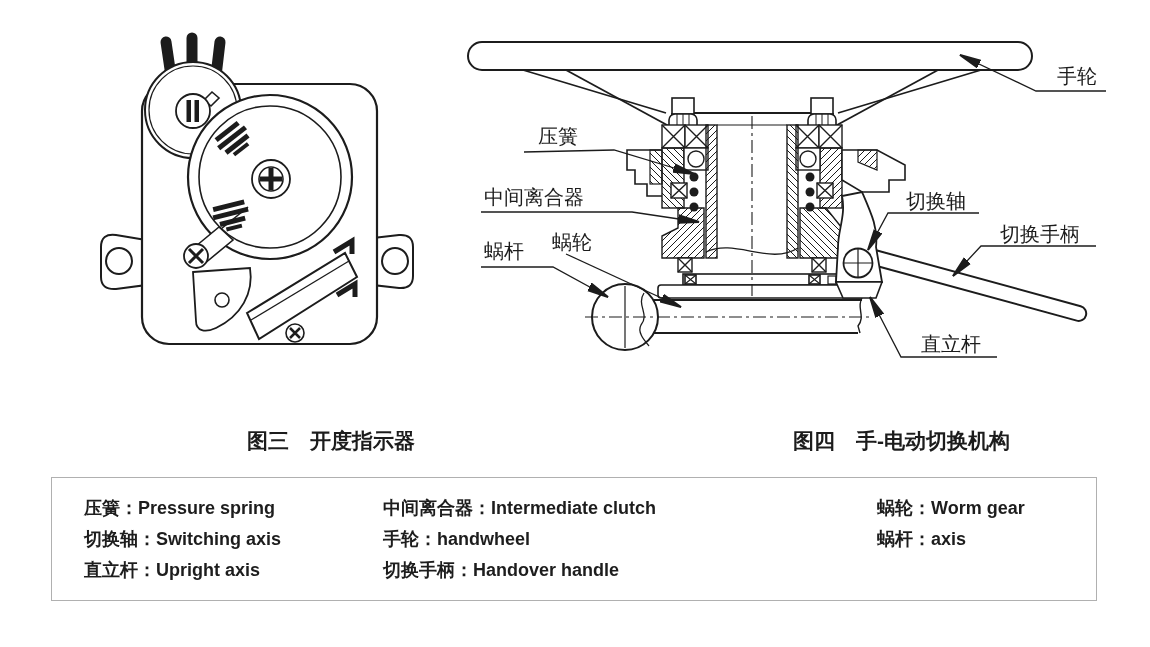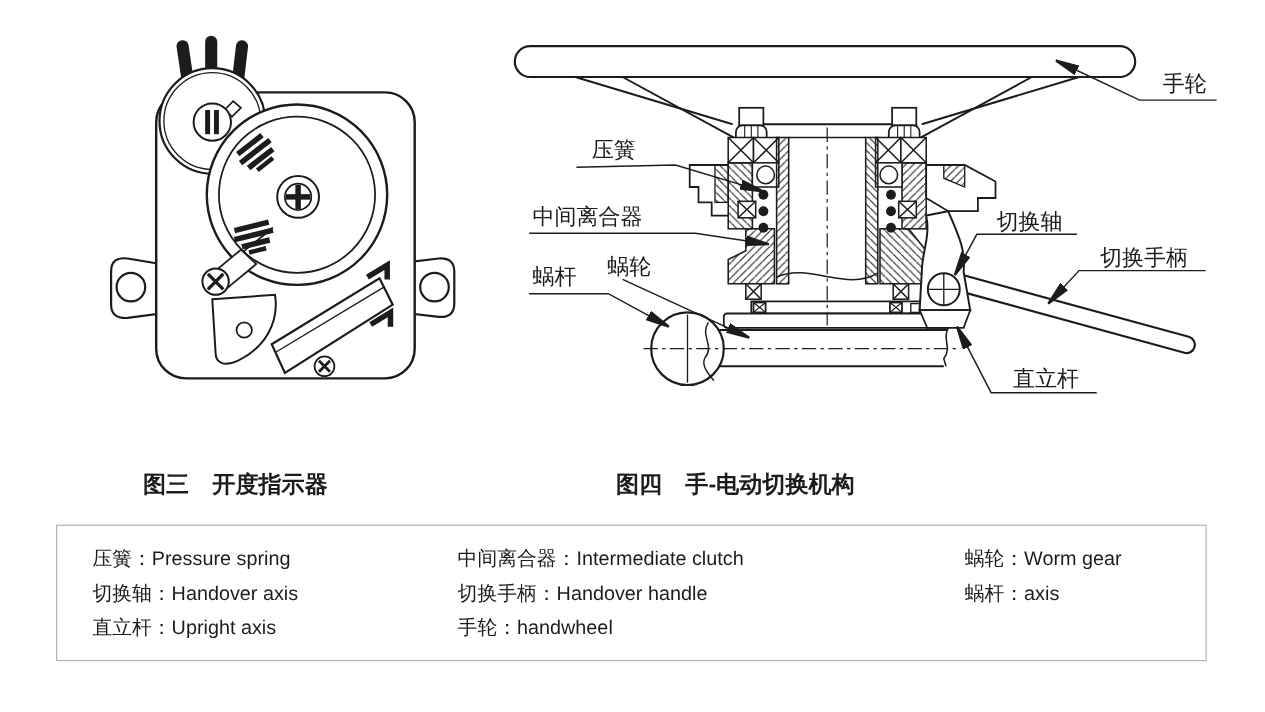"图三 开度指示器" .cap { text-align: left -> right }
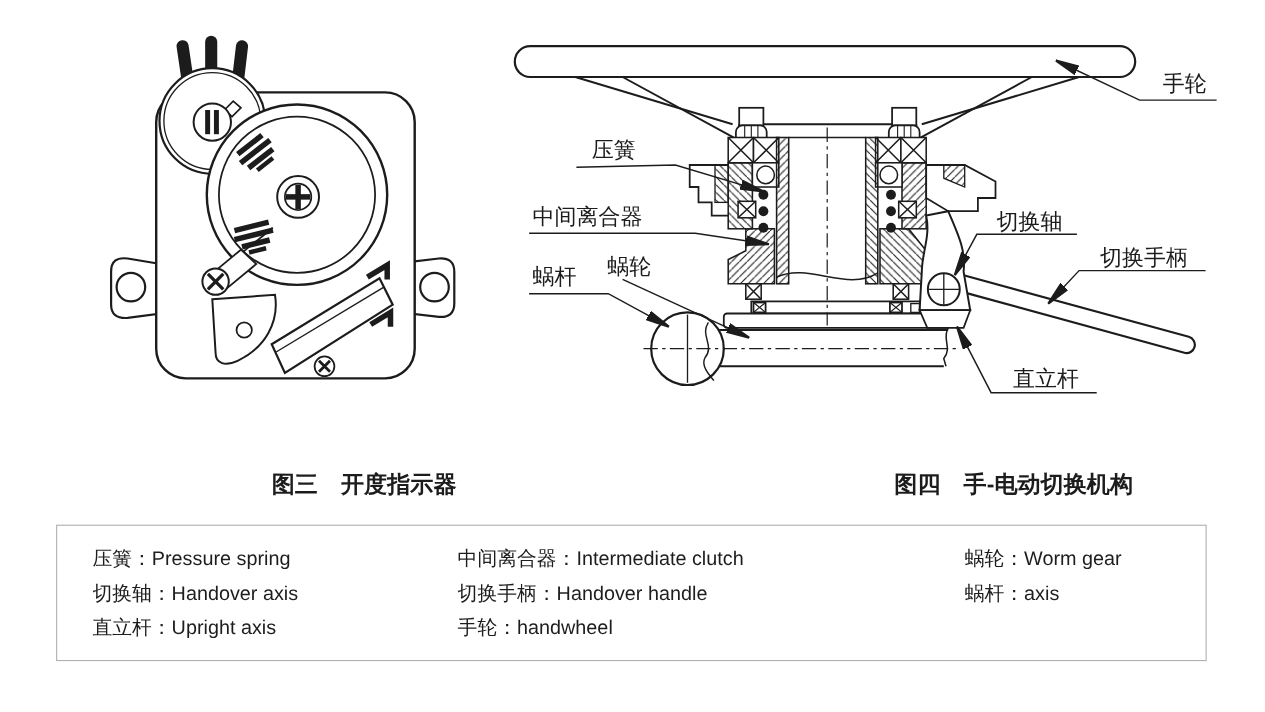"图四 手-电动切换机构" div.cap { left: 560px -> 540px }
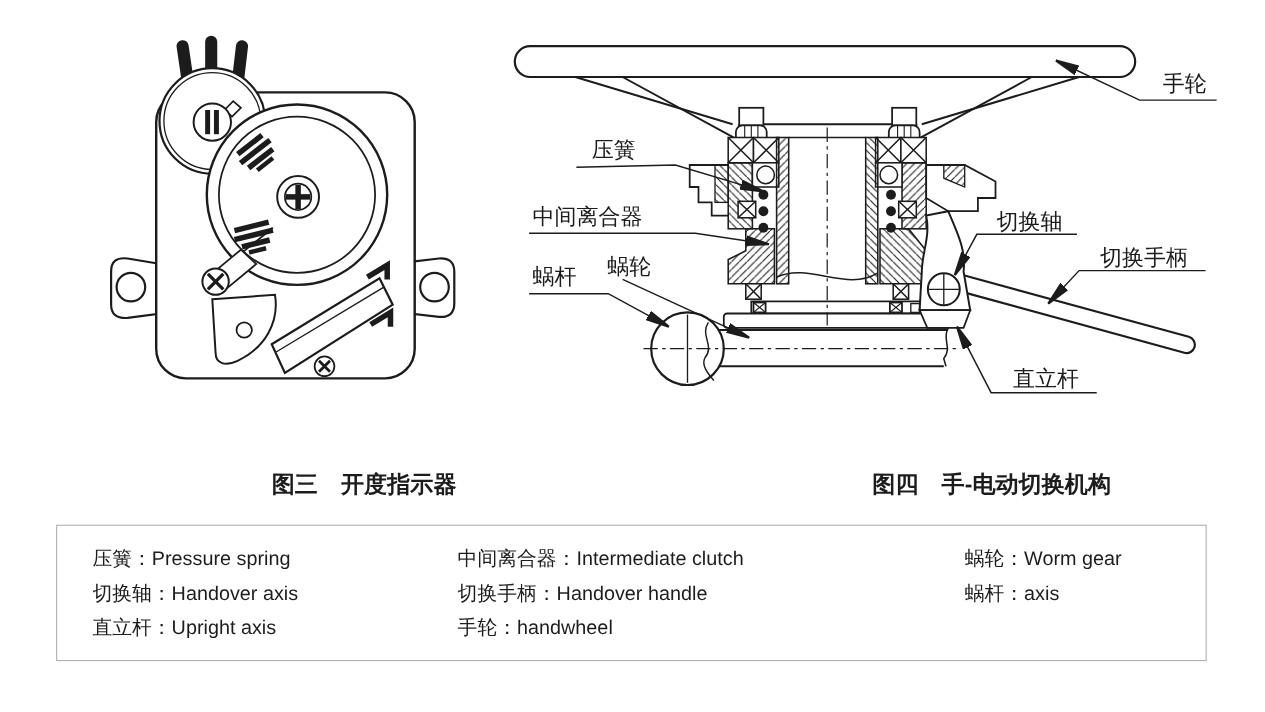"压簧：Pressure spring" .legend { font-weight: none -> bold }
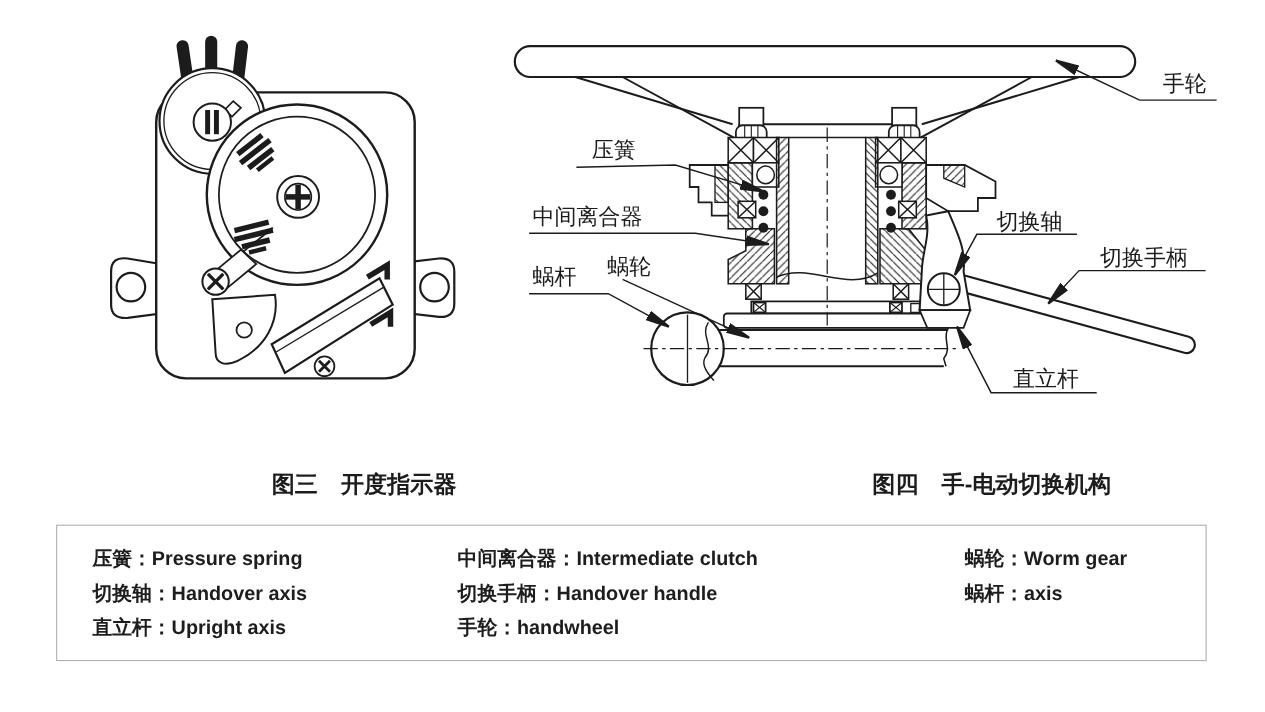"中间离合器：Intermediate clutch" div.lcol { left: 364px -> 331px }
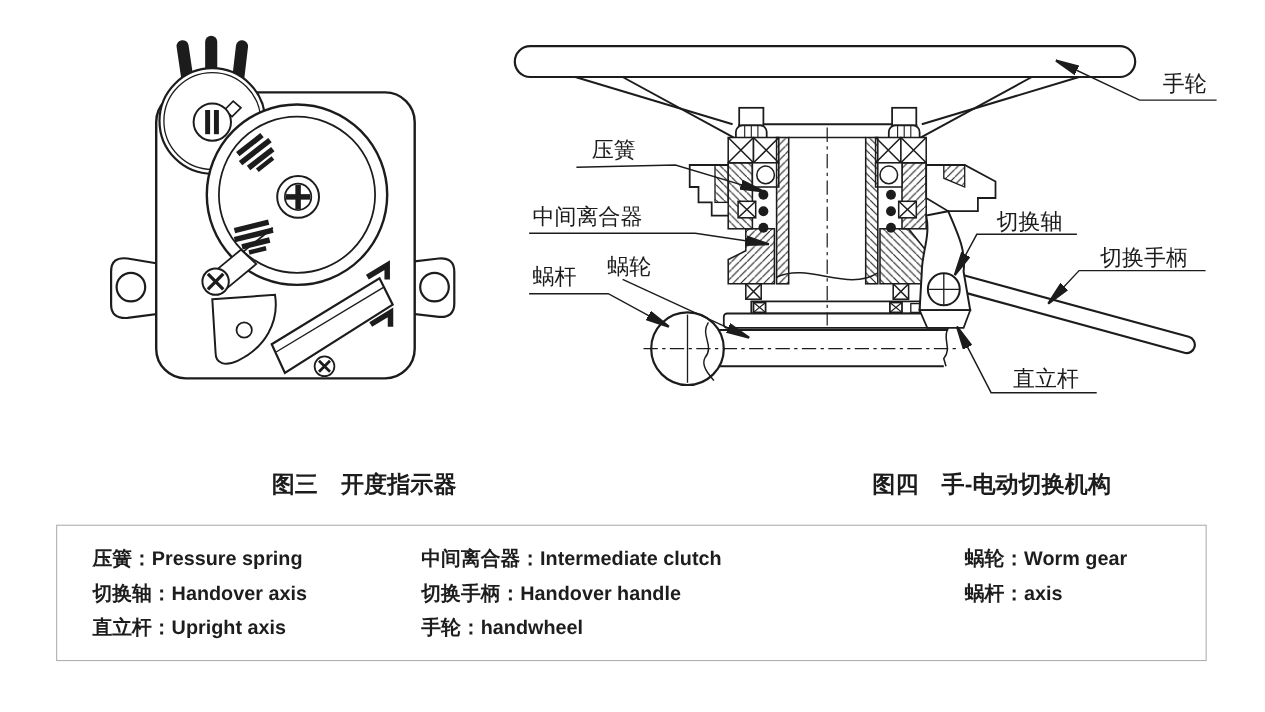"Handover axis" span { text: Handover -> Switching }
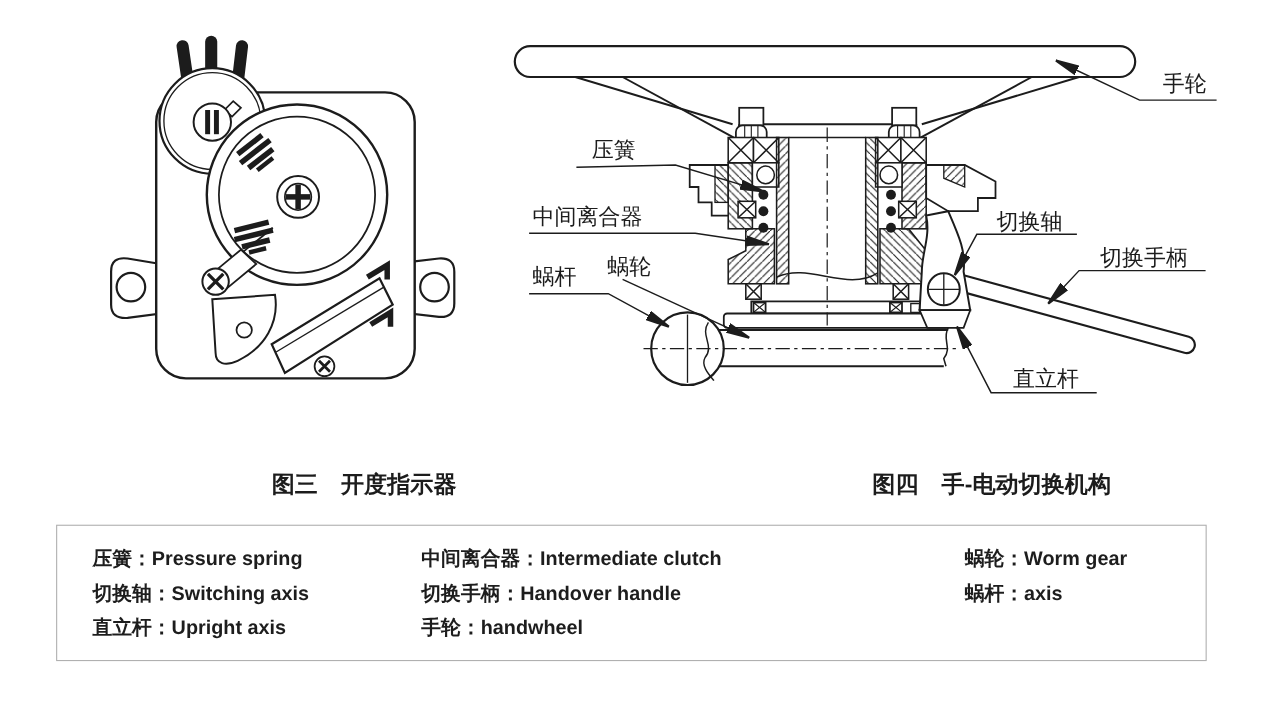"切换手柄：Handover handle" div.li { order: before "手轮：handwheel" -> after "手轮：handwheel" }
